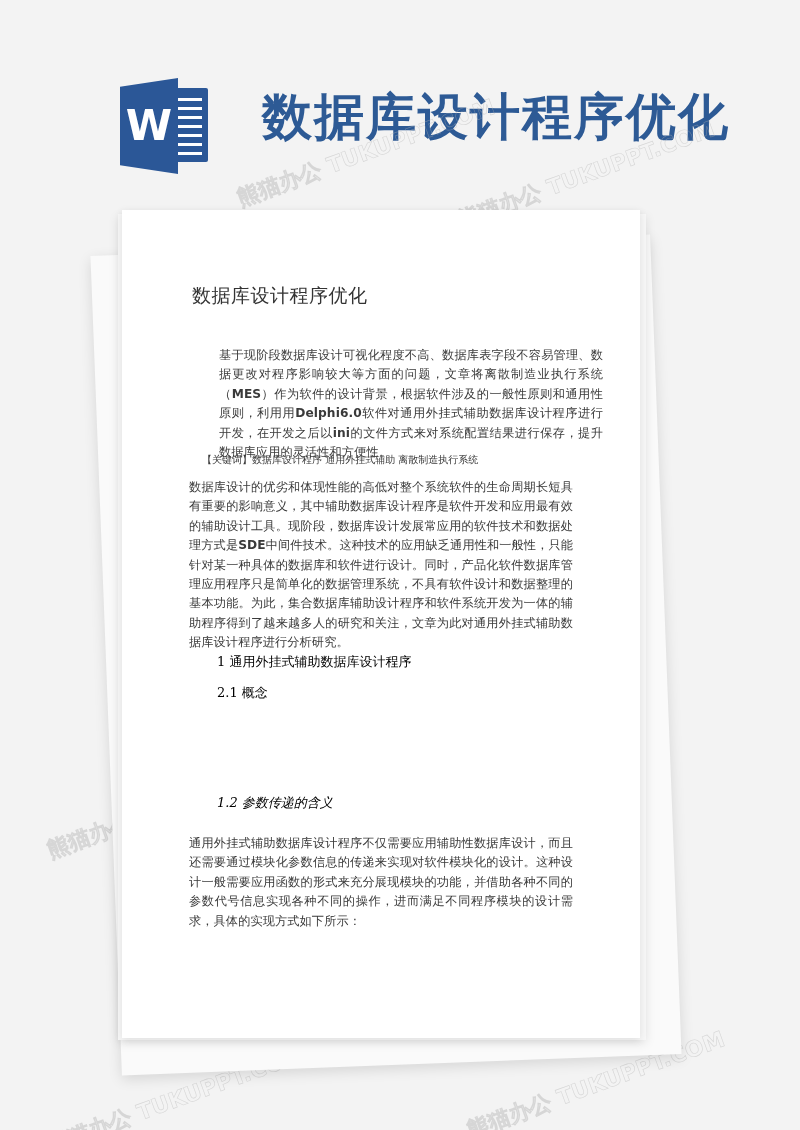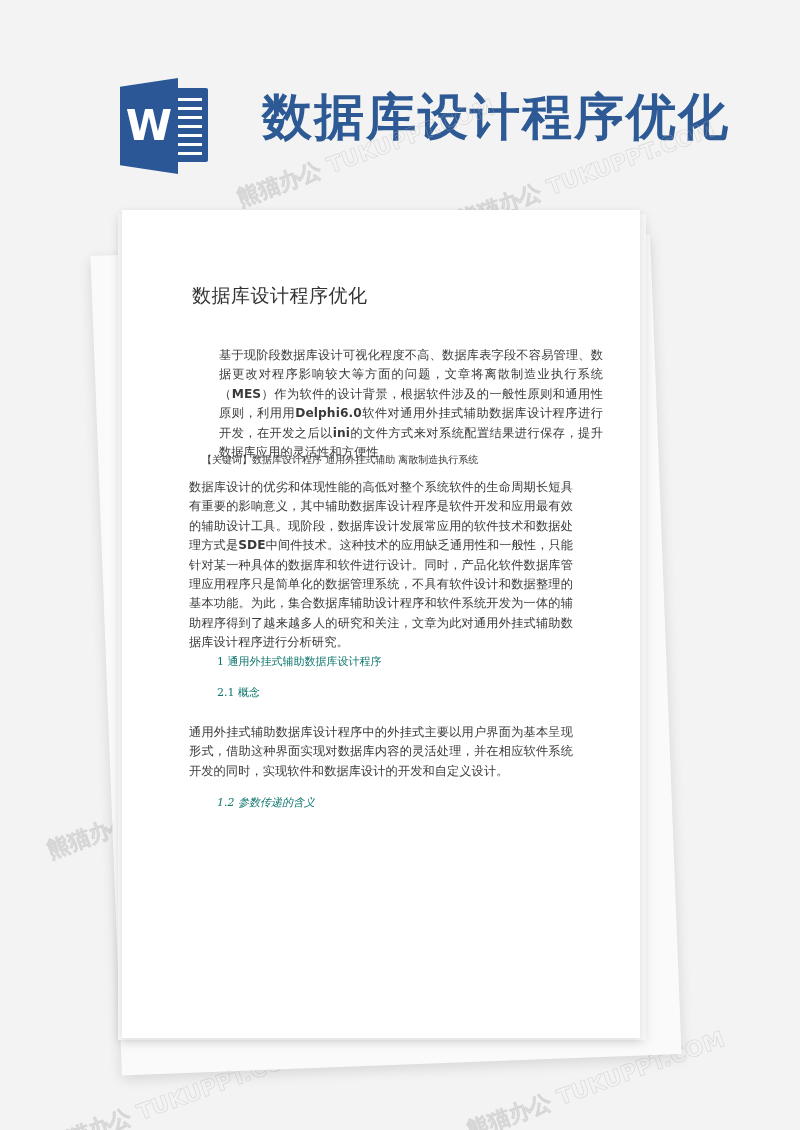"1 通用外挂式辅助数据库设计程序" .heading { color: #0f766e -> #000000; font-size: 11px -> 13px }
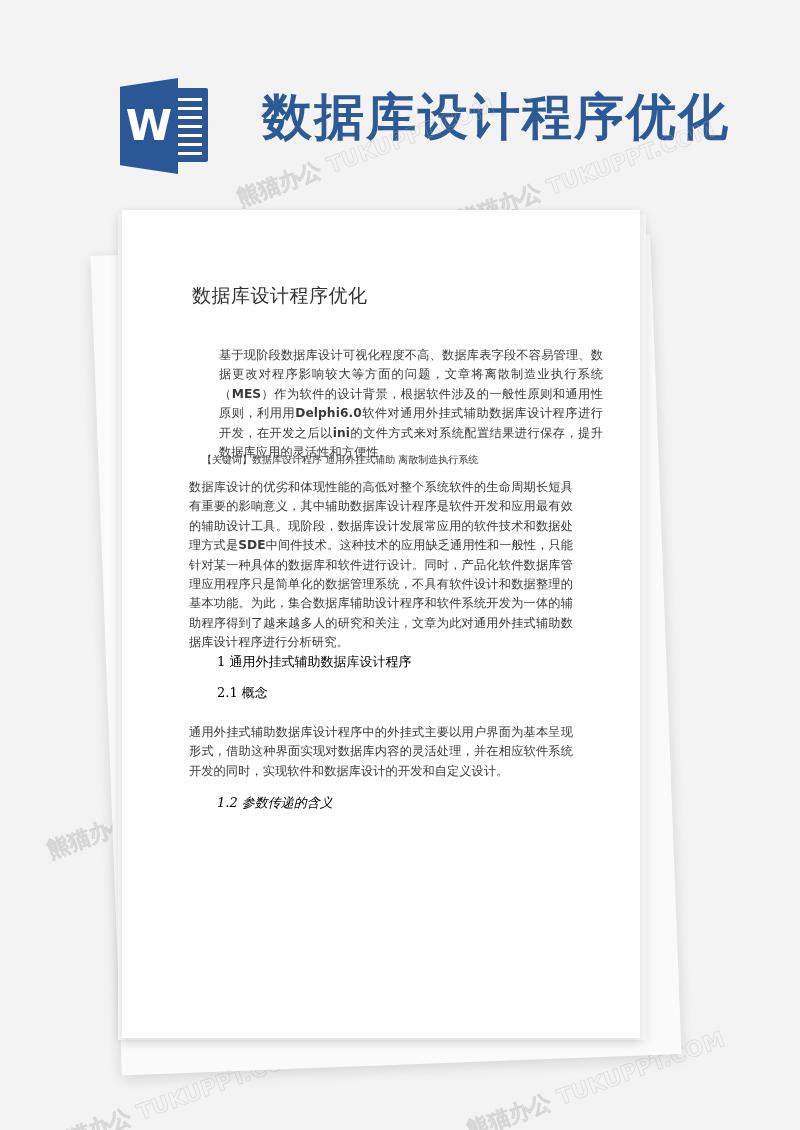"通用外挂式辅助数据库设计程序中的外挂式主要以用户界面为基本呈现形式，借助这种界面" div.para { html: <div>通用外挂式辅助数据库设计程序中的外挂式主要以用户界面为基本呈现形式，借助这种界面实现对数据库内容的灵活处理，并在相应软件系统开发的同时，实现软件和数据库设计的开发和自定义设计。</div> -> none }
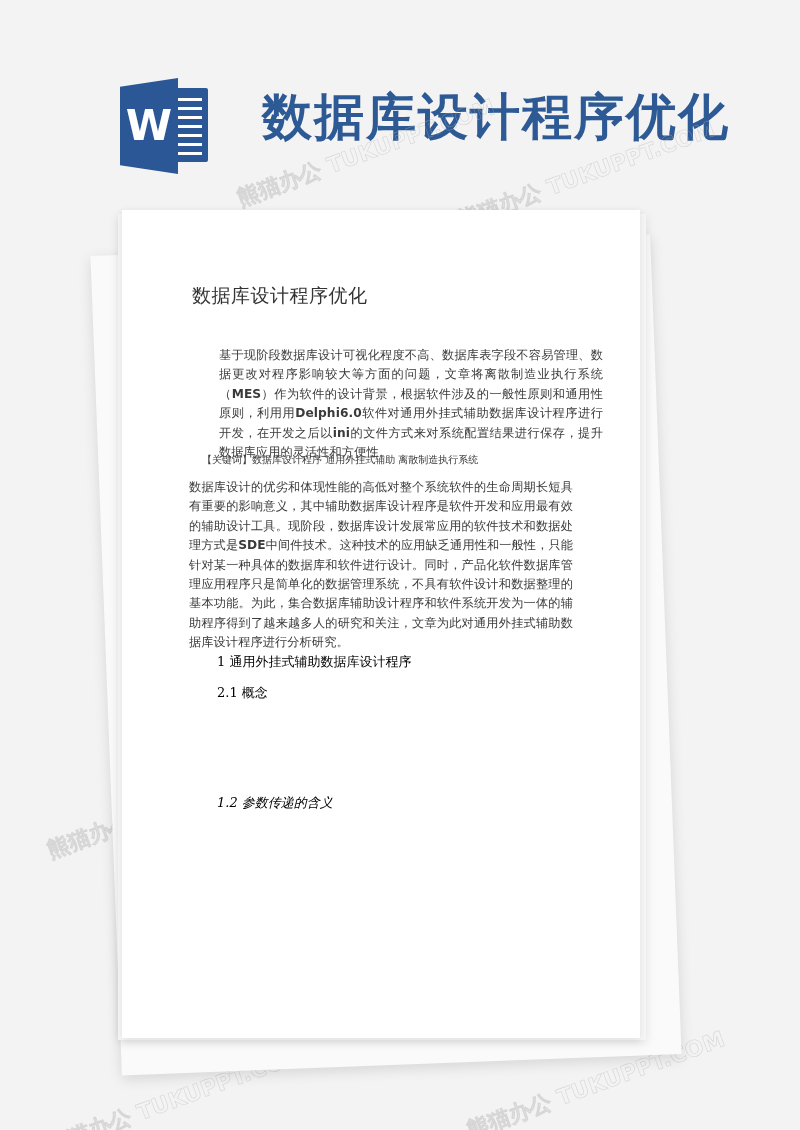"通用外挂式辅助数据库设计程序不仅需要应用辅助性数据库设计，而且还需要通过模块化参" div.para { html: none -> <div>通用外挂式辅助数据库设计程序不仅需要应用辅助性数据库设计，而且还需要通过模块化参数信息的传递来实现对软件模块化的设计。这种设计一般需要应用函数的形式来充分展现模块的功能，并借助各种不同的参数代号信息实现各种不同的操作，进而满足不同程序模块的设计需求，具体的实现方式如下所示：</div> }
